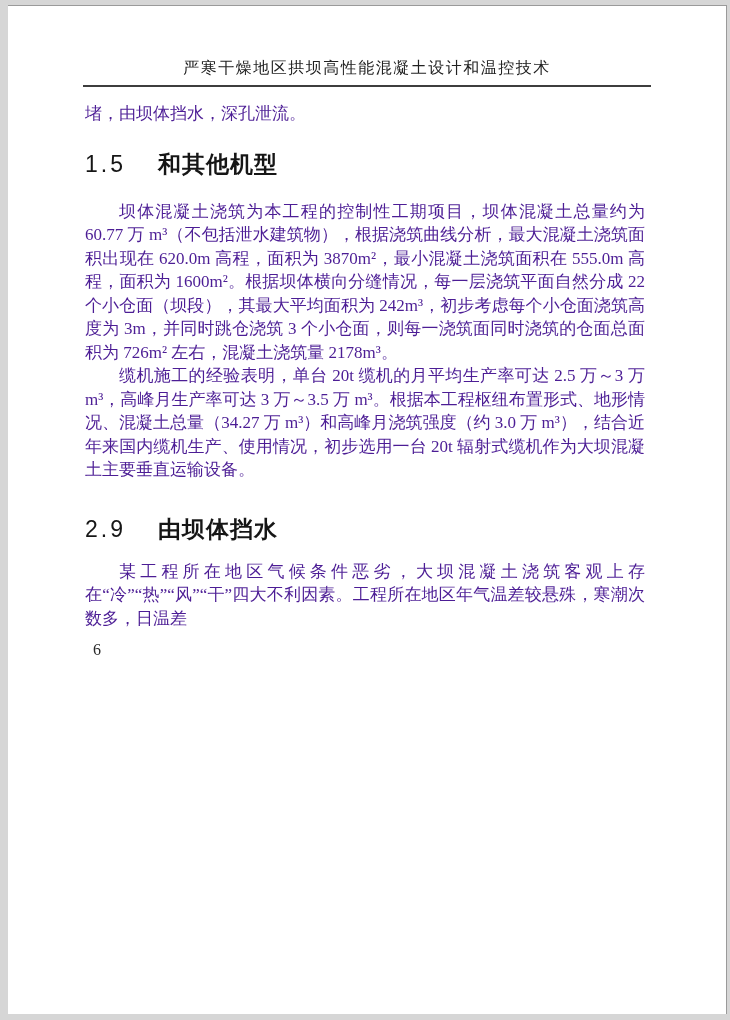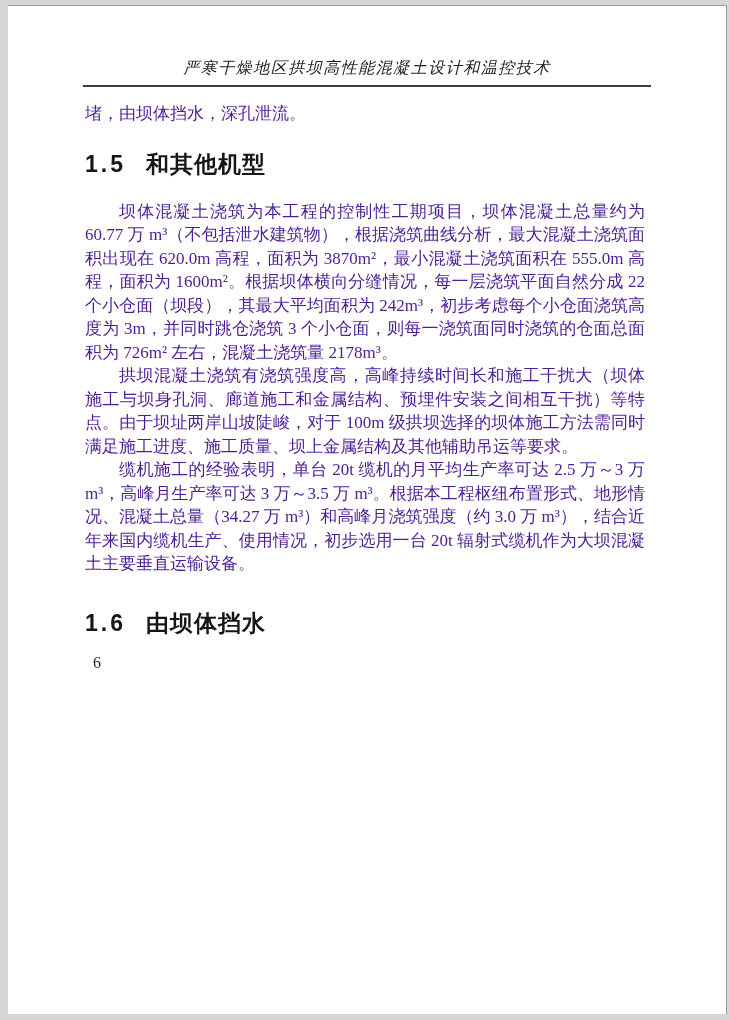"严寒干燥地区拱坝高性能混凝土设计和温控技术" .running-title { font-style: italic -> none }
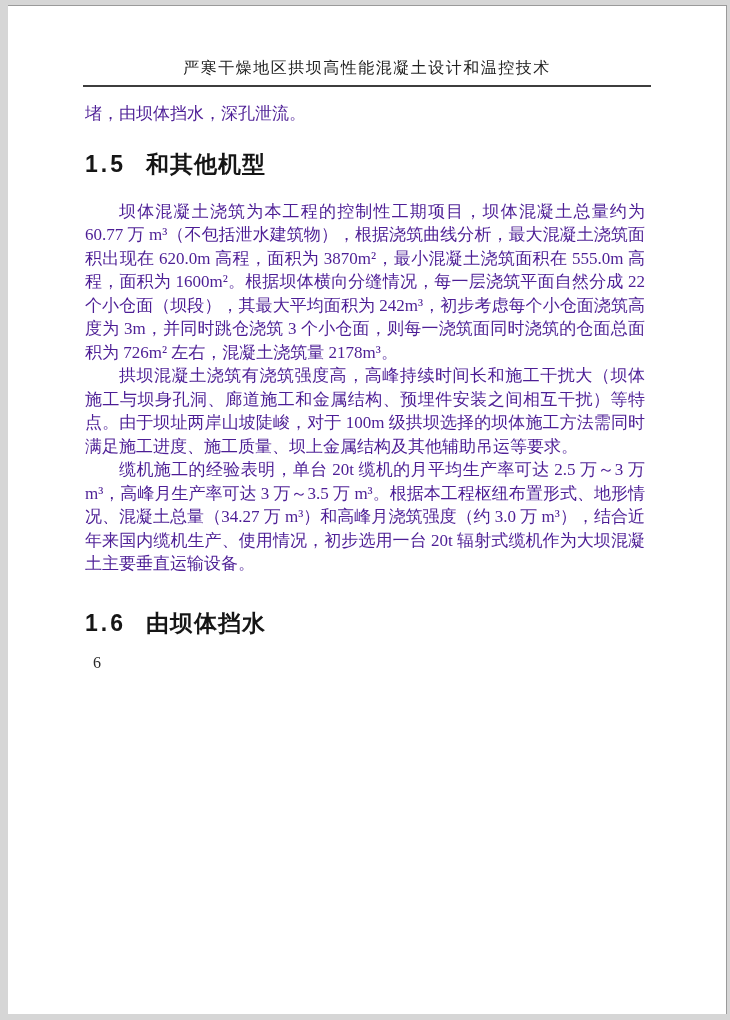"1.5" .sec-num { font-weight: 700 -> 400; margin-right: 20px -> 32px }
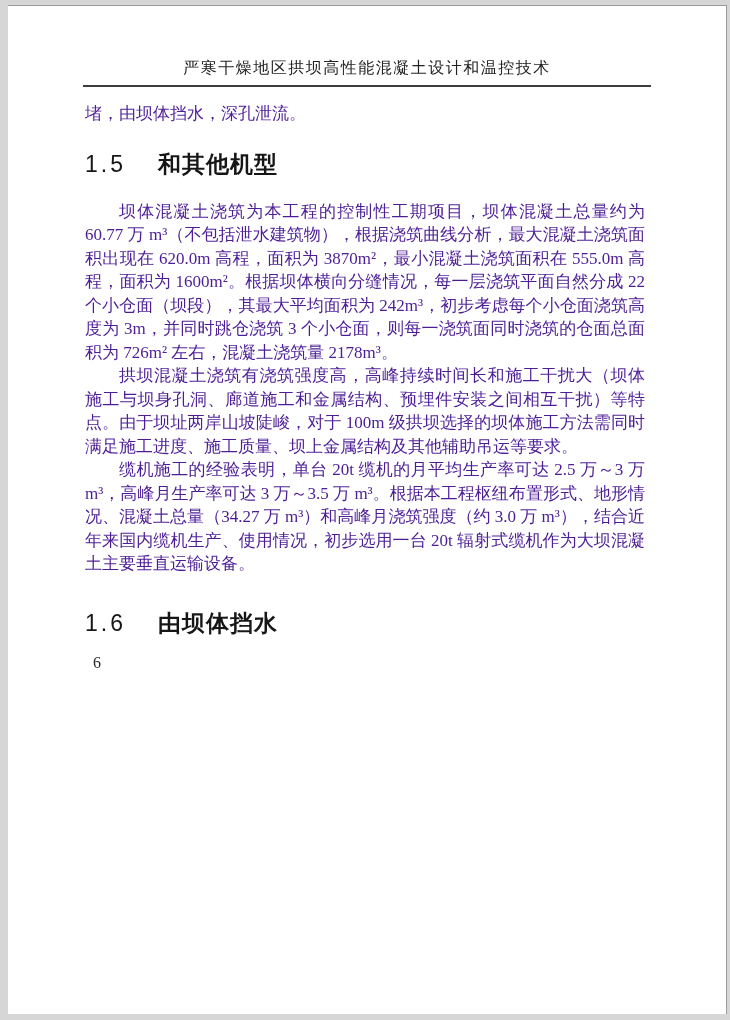"拱坝混凝土浇筑有浇筑强度高，高峰持续时间长和施工干扰大（坝体施工与坝身孔洞、廊道" p.body-text { html: <p>拱坝混凝土浇筑有浇筑强度高，高峰持续时间长和施工干扰大（坝体施工与坝身孔洞、廊道施工和金属结构、预埋件安装之间相互干扰）等特点。由于坝址两岸山坡陡峻，对于 100m 级拱坝选择的坝体施工方法需同时满足施工进度、施工质量、坝上金属结构及其他辅助吊运等要求。</p> -> none }
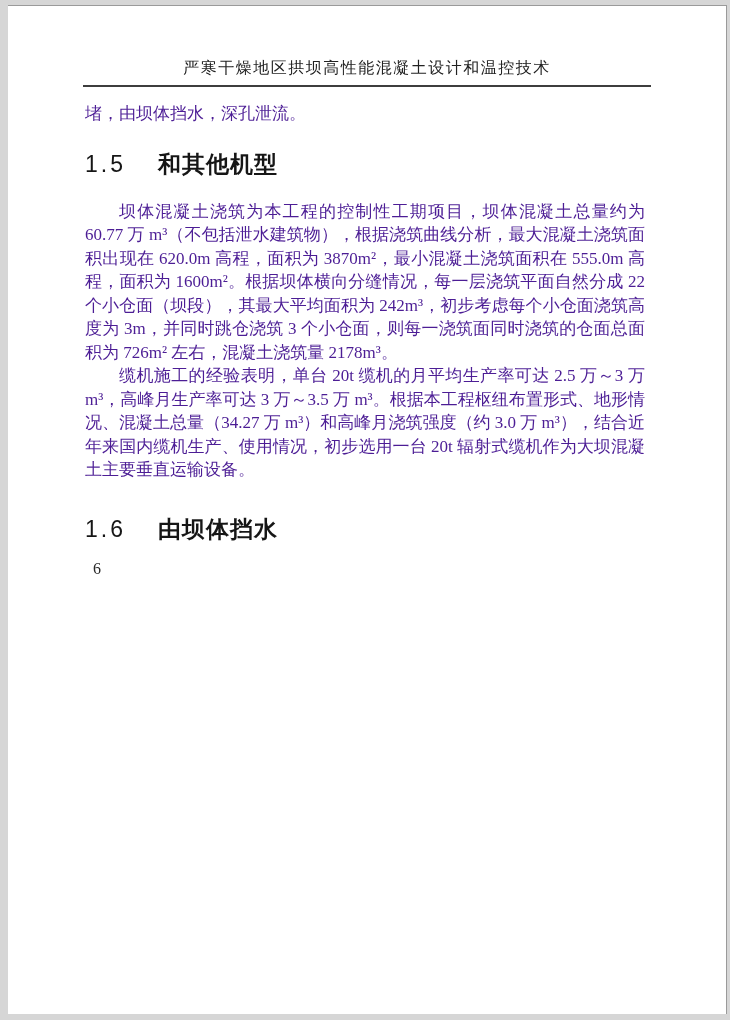"1.6" span.sec-num { text: 1.6 -> 2.9 }
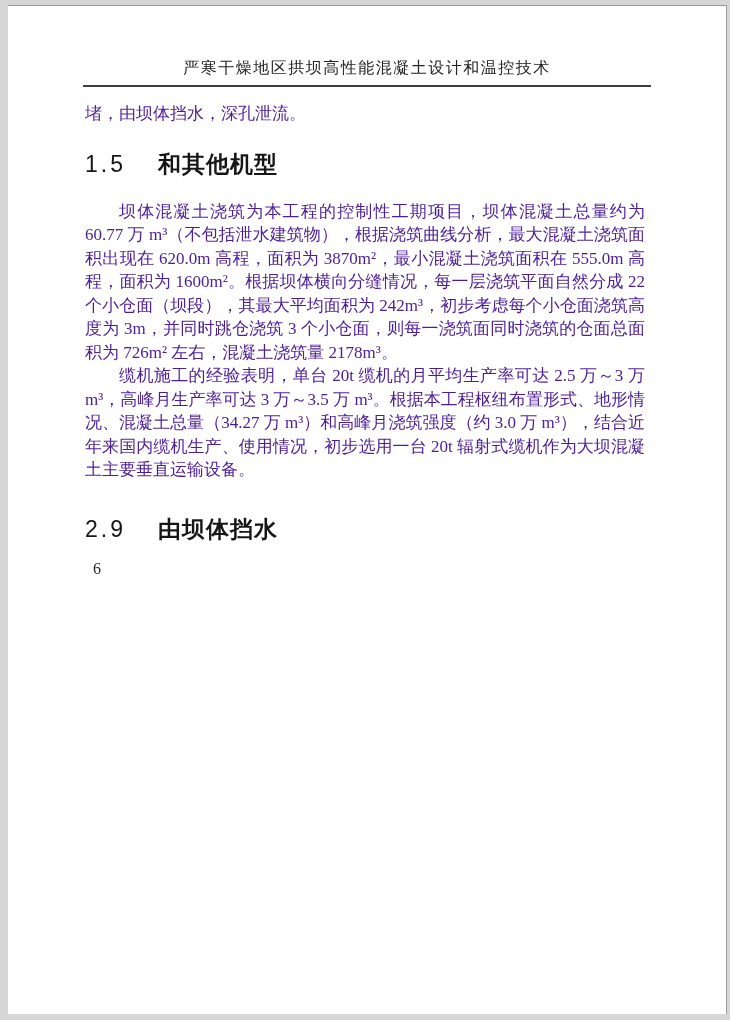"某工程所在地区气候条件恶劣，大坝混凝土浇筑客观上存在“冷”“热”“风”“干”四大" p.body-text { html: none -> <p>某工程所在地区气候条件恶劣，大坝混凝土浇筑客观上存在“冷”“热”“风”“干”四大不利因素。工程所在地区年气温差较悬殊，寒潮次数多，日温差</p> }
